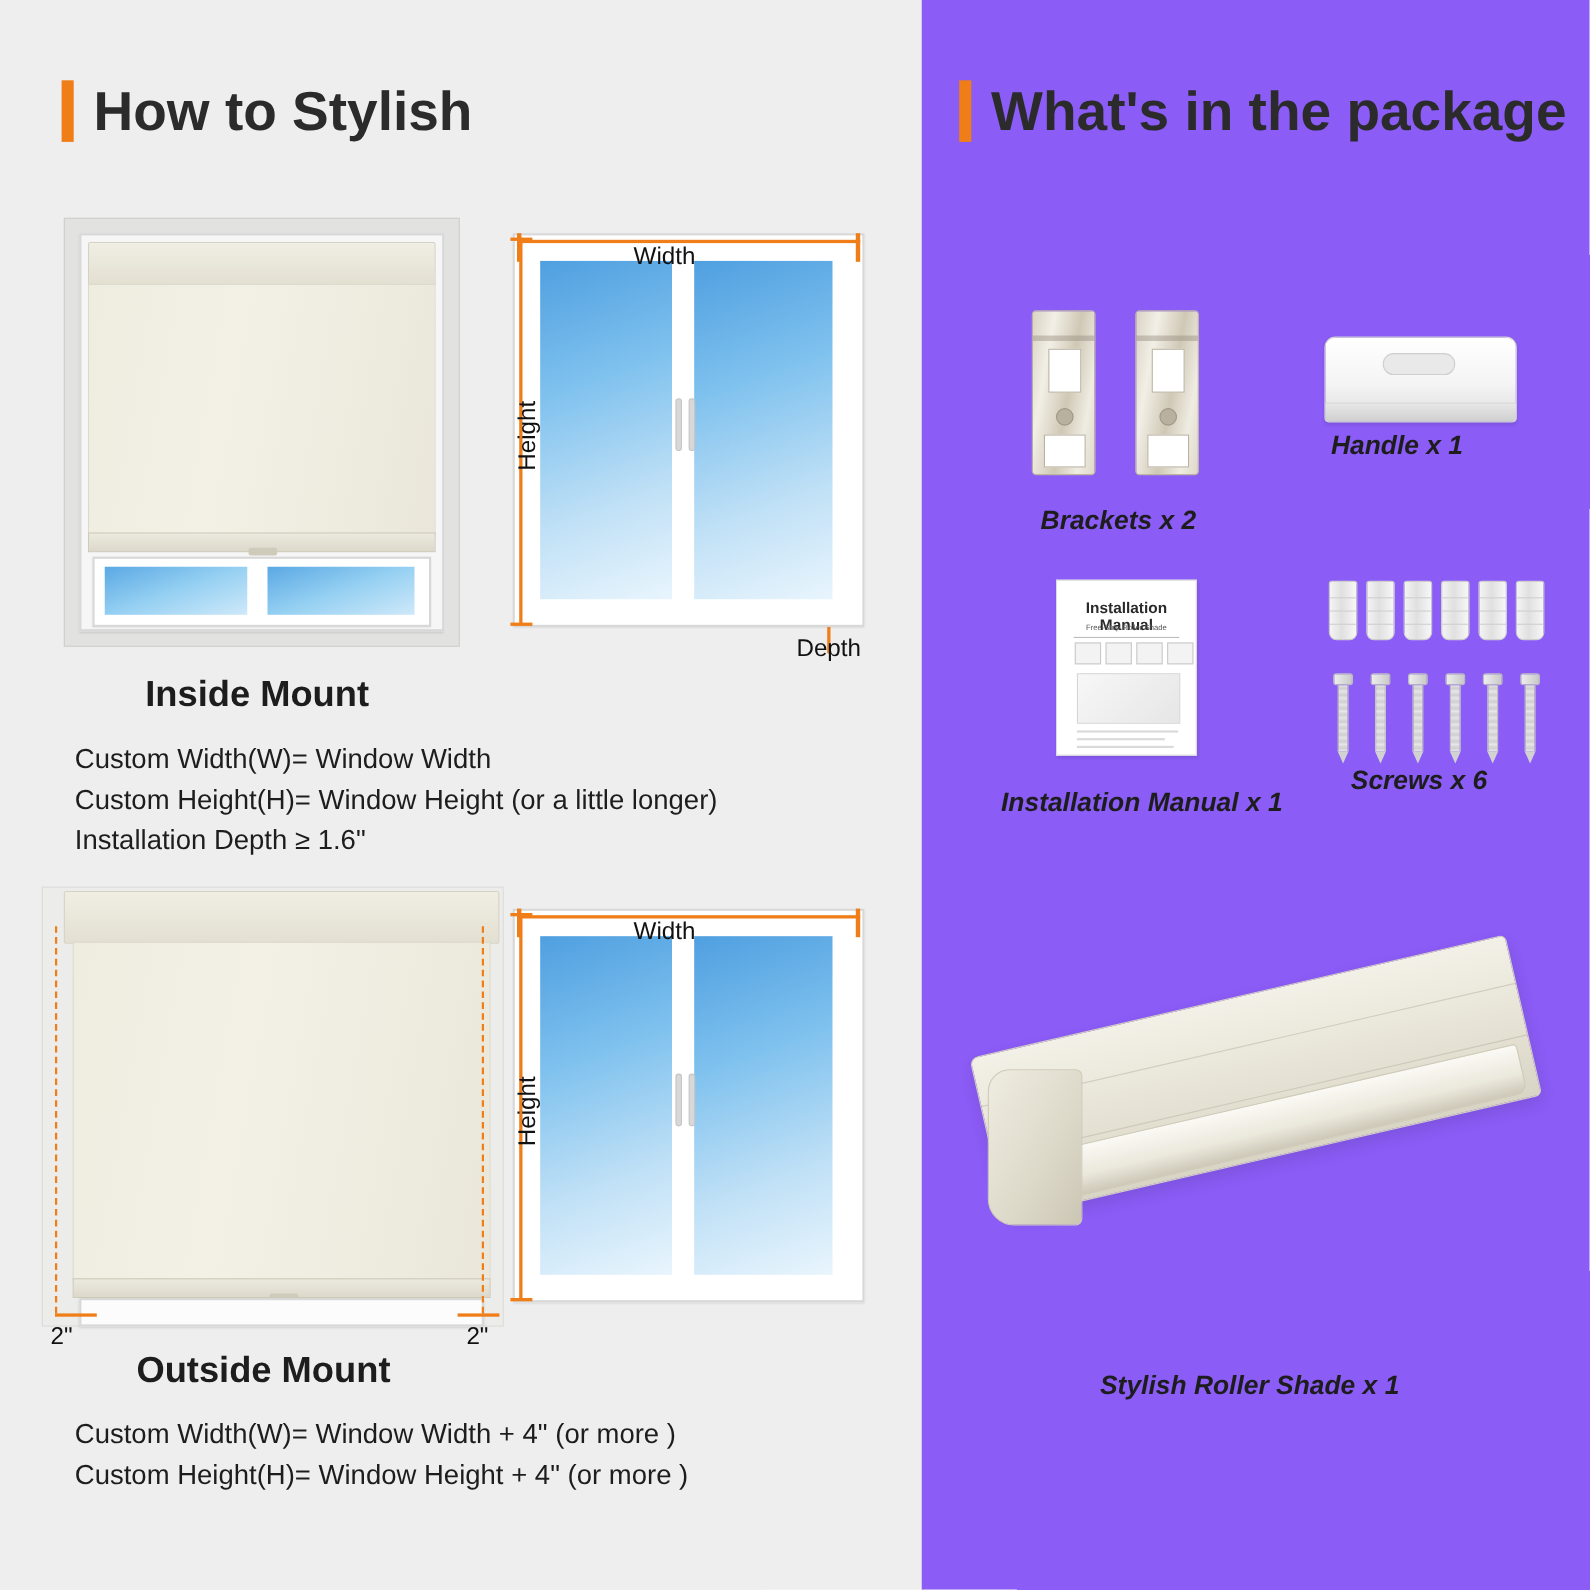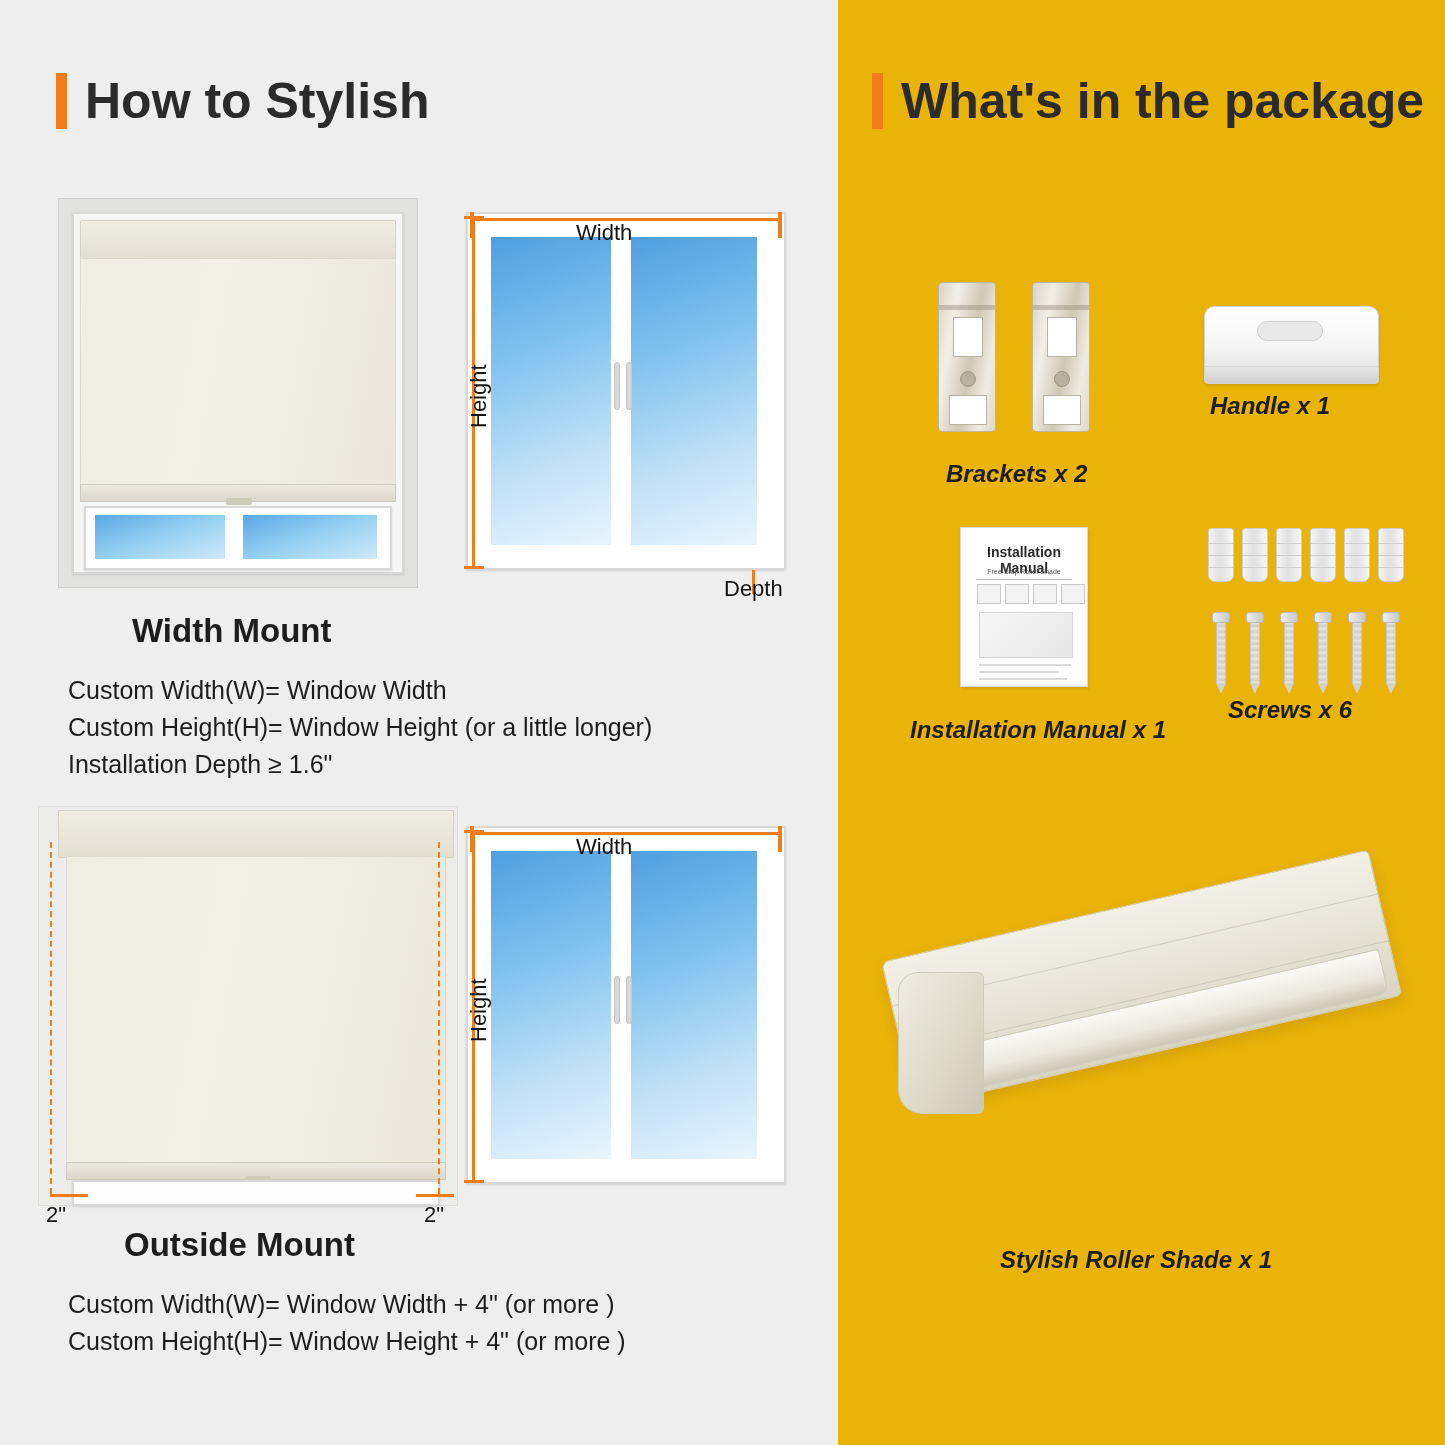"What's in the package" .col-right { background: #eab308 -> #8b5cf6 }
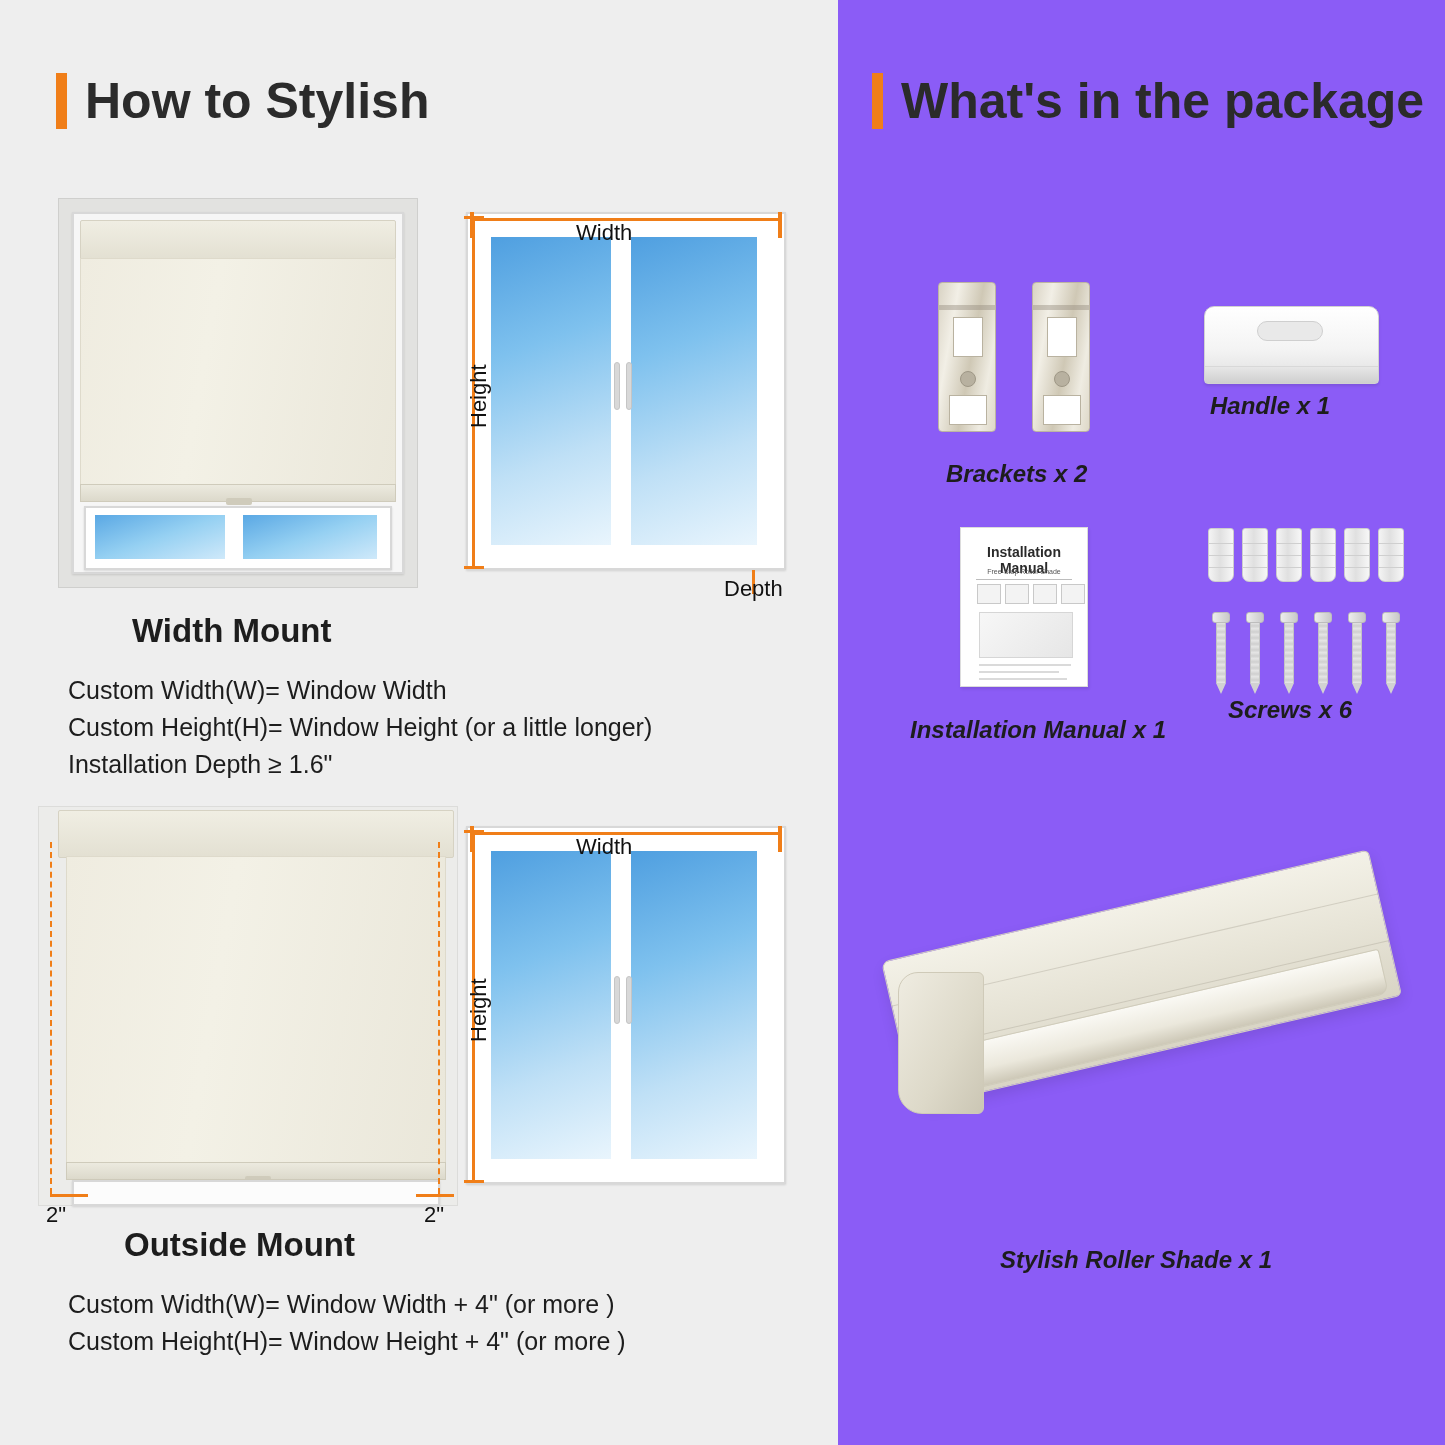"Width Mount" div.mount-title { text: Width -> Inside }
